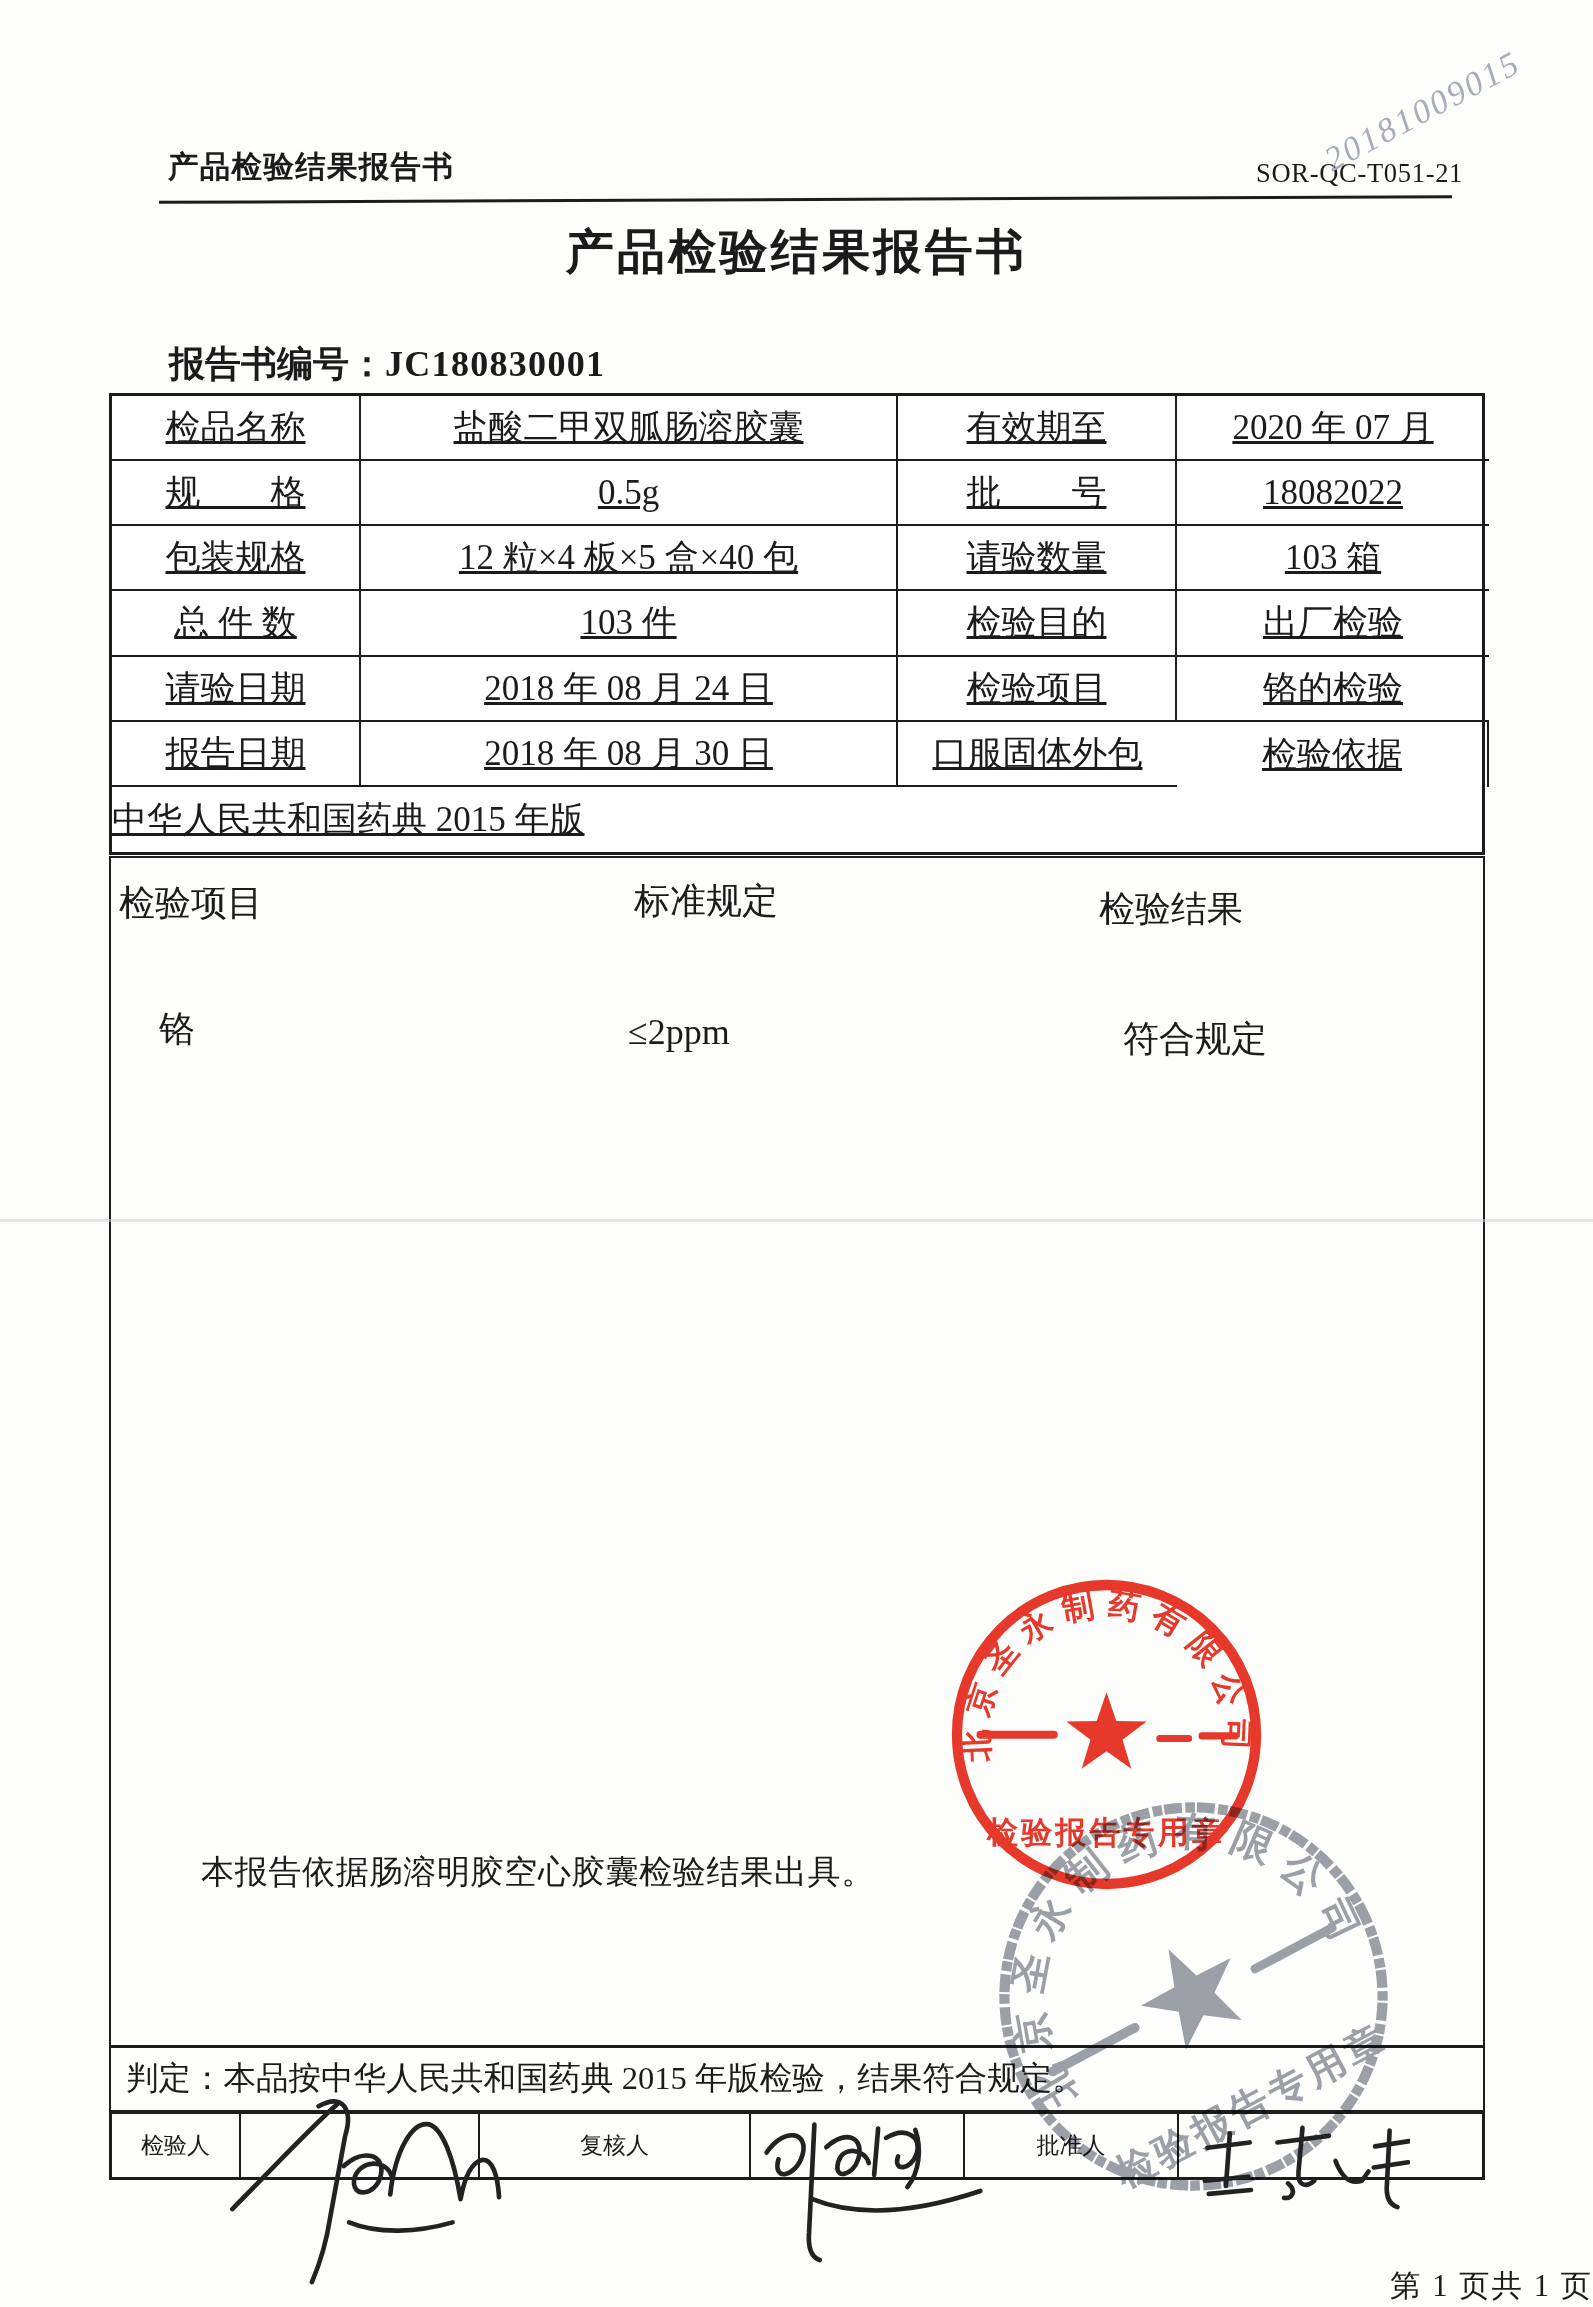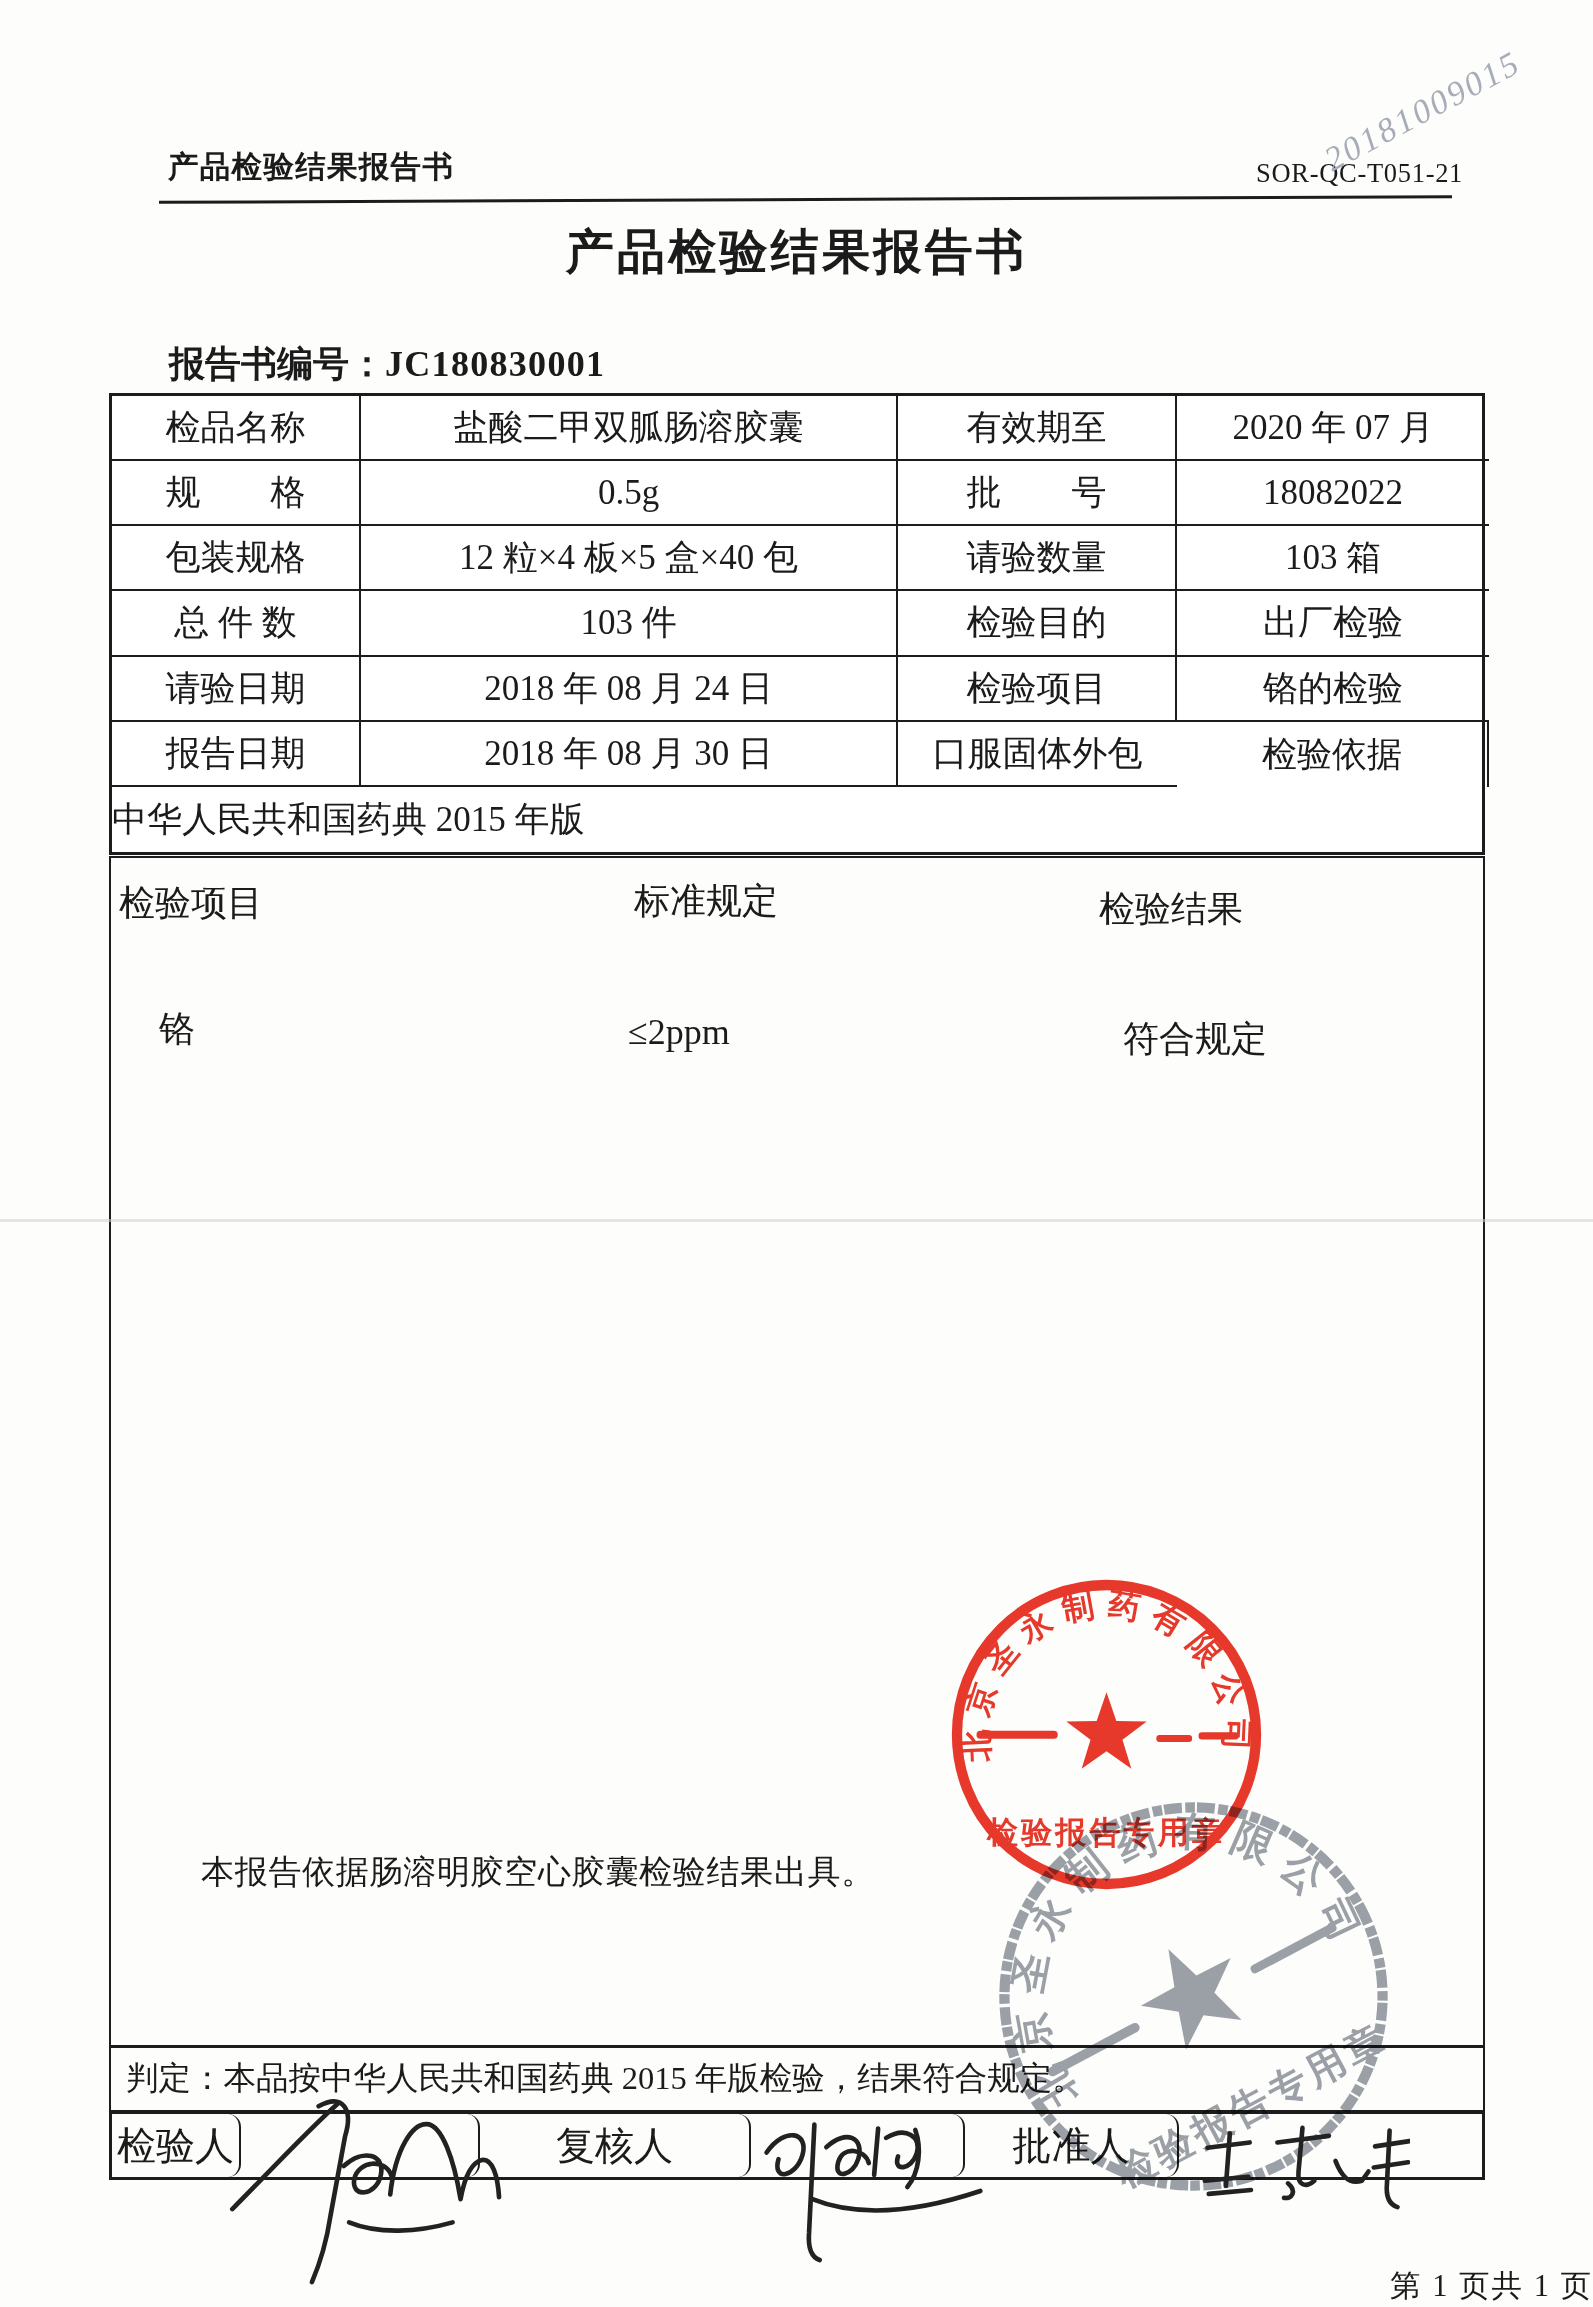"检品名称" .cell { text-decoration: none -> underline }
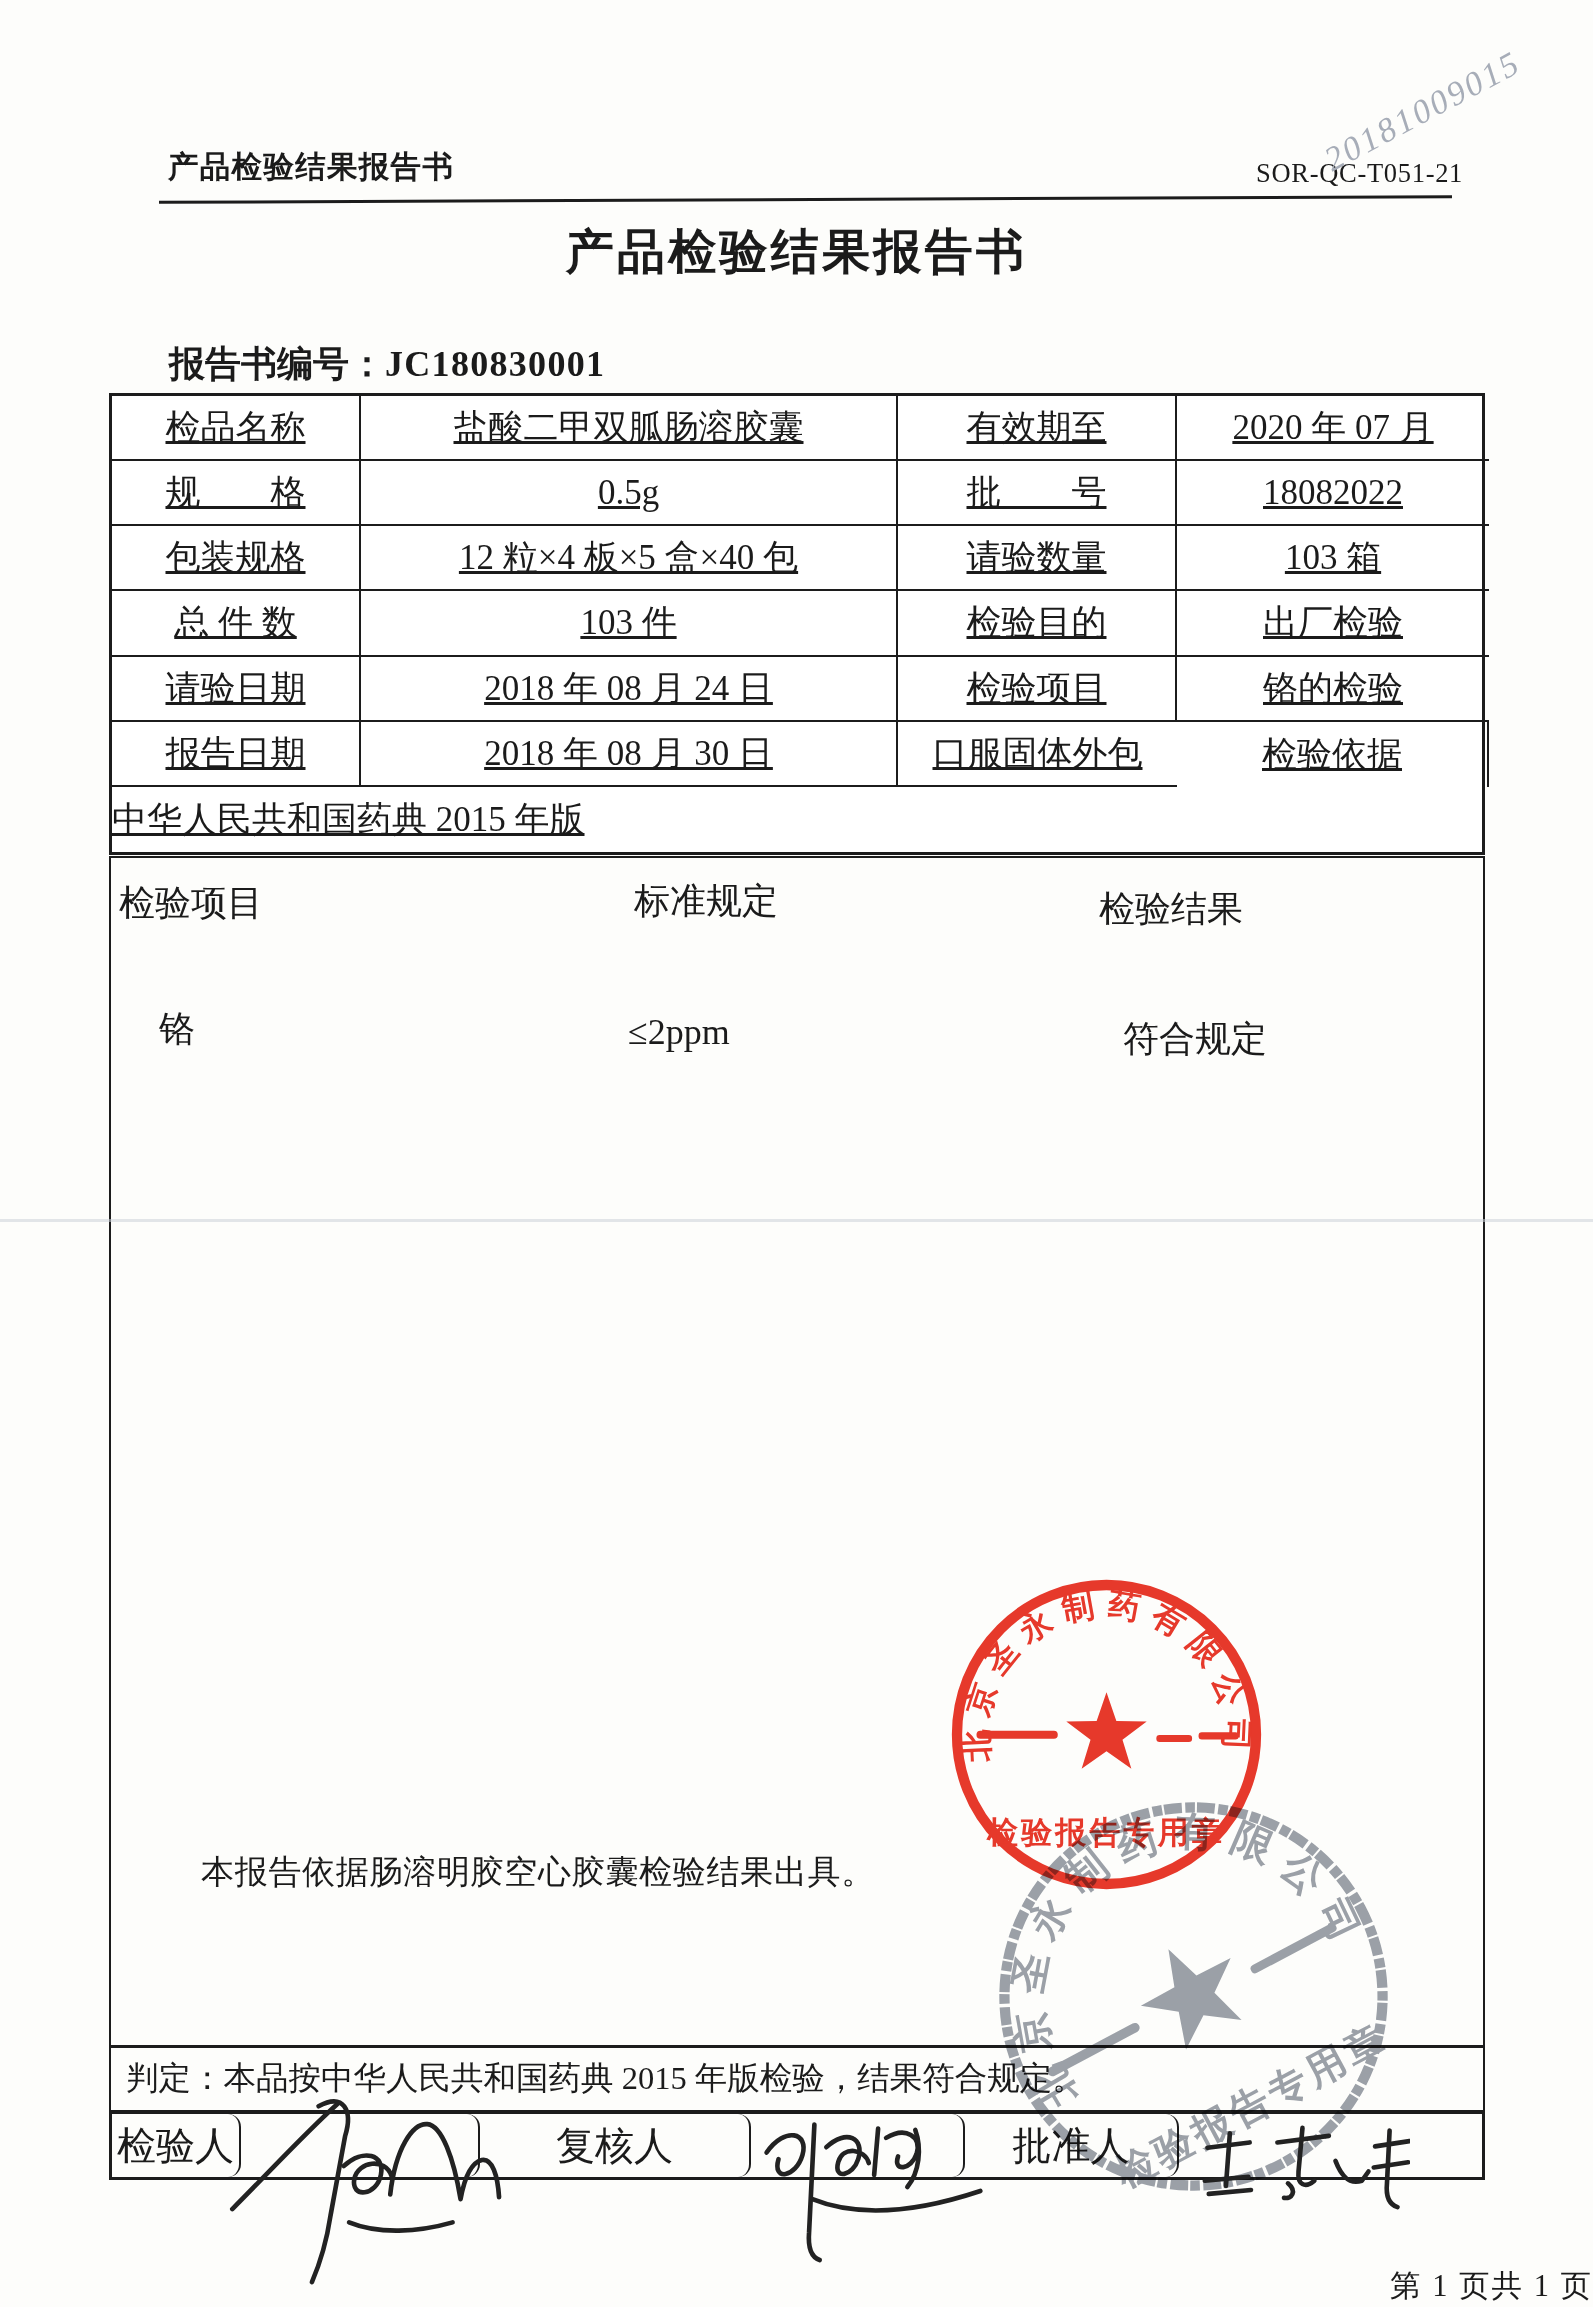"检验人" .sign-cell { border-radius: 13px -> none; font-size: 39px -> 23px }
